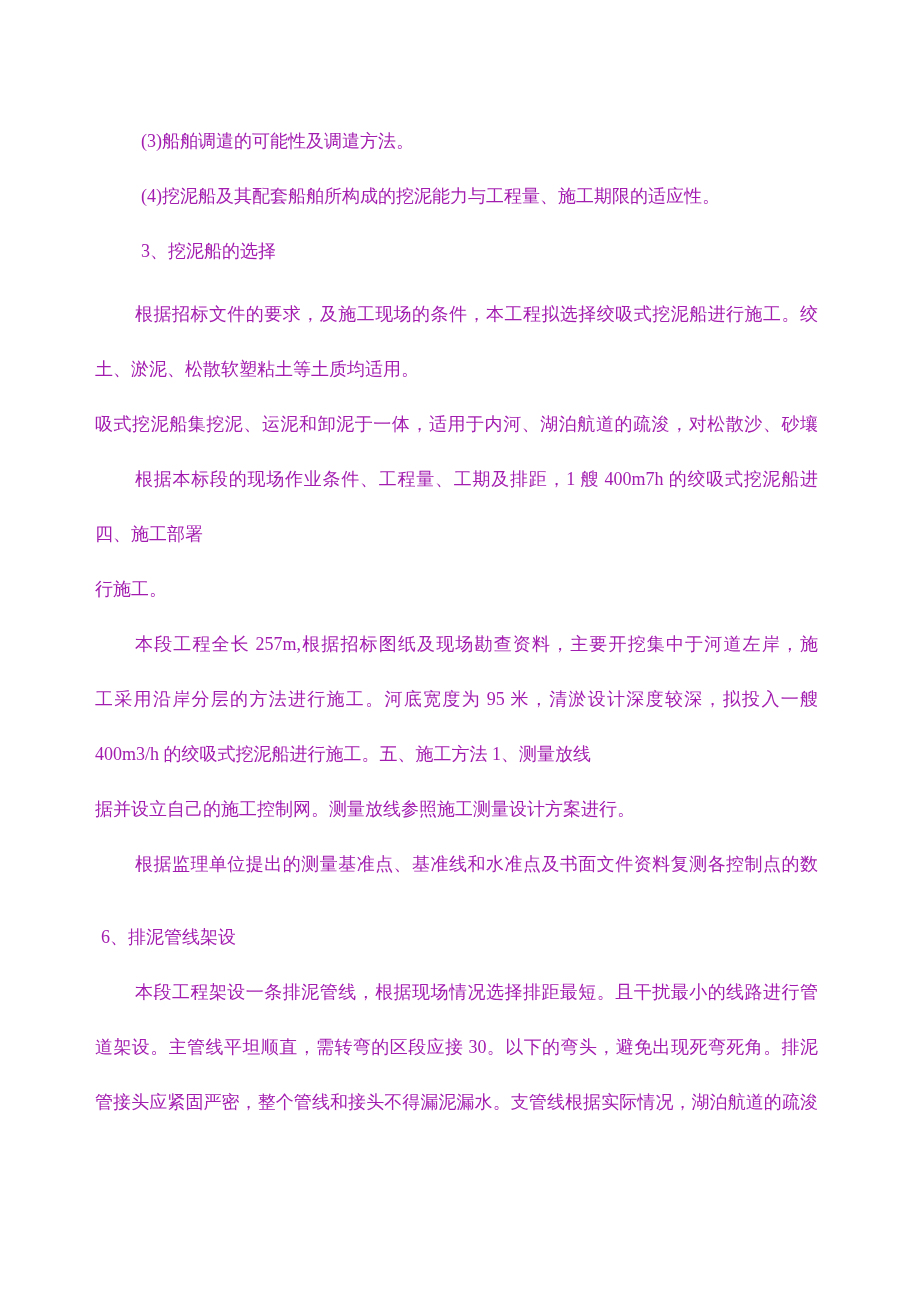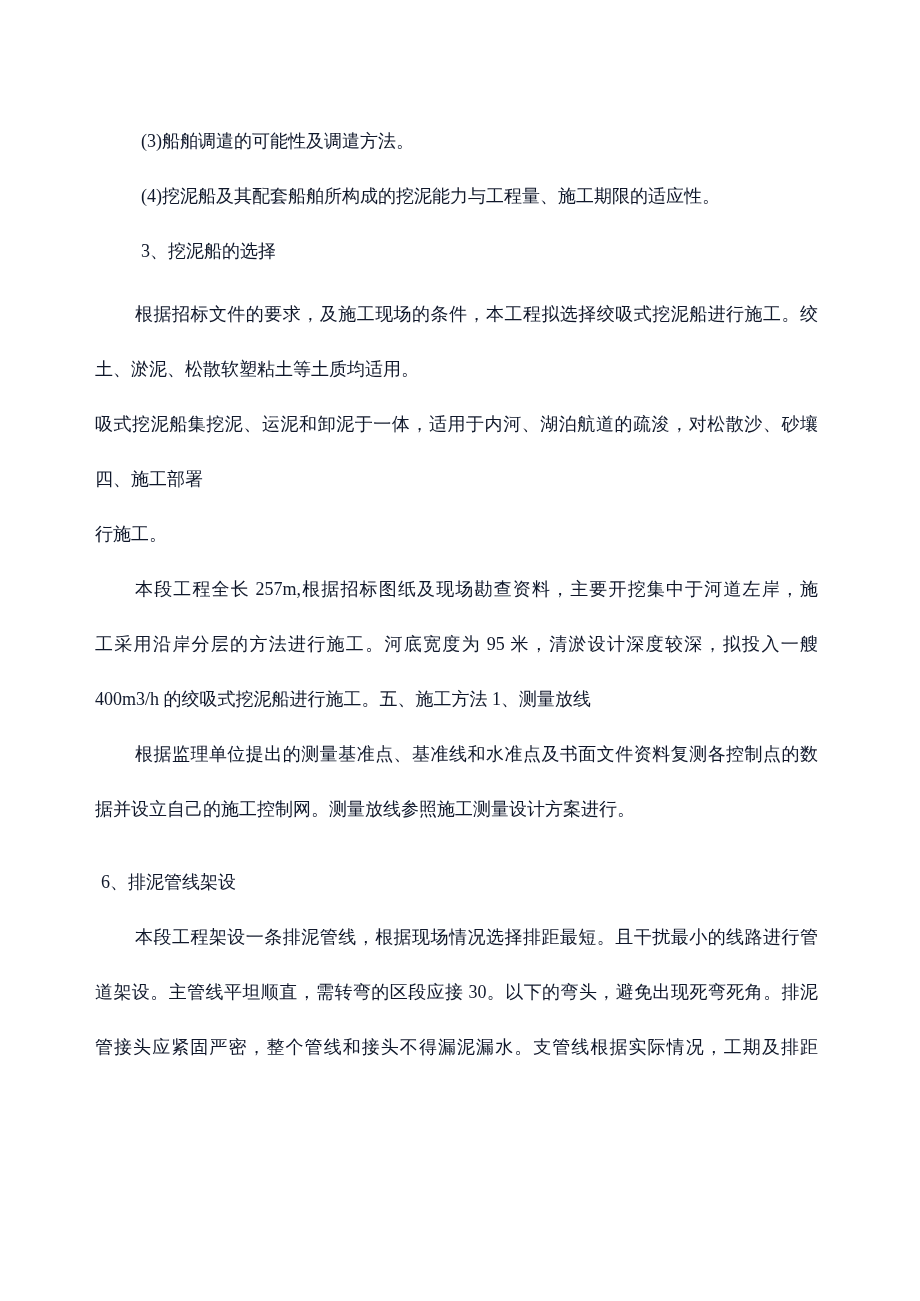"(3)船舶调遣的可能性及调遣方法。" .doc-page { color: #0f172a -> #a21caf }
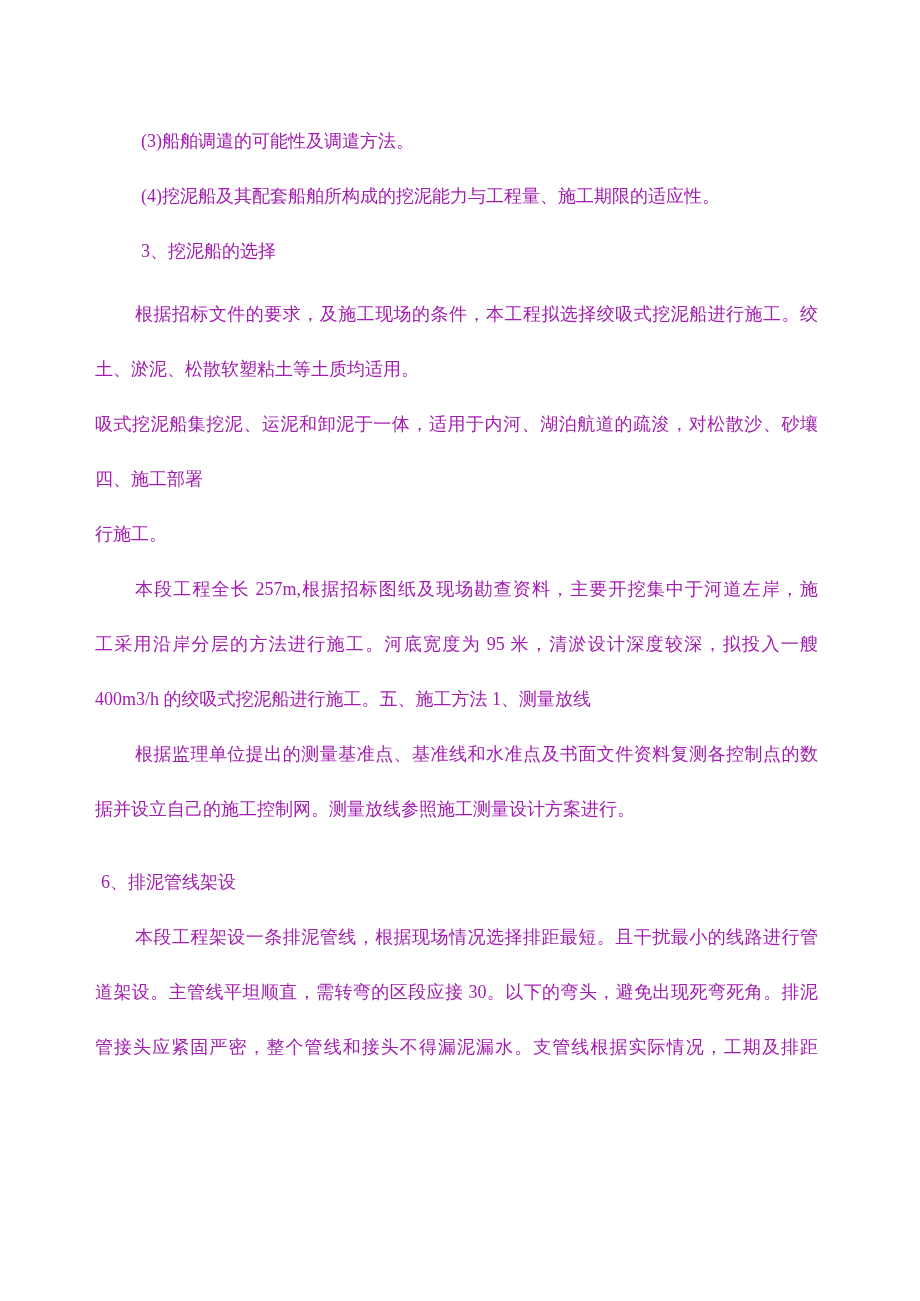"根据本标段的现场作业条件、工程量、工期及排距，1 艘 400m7h" div.ln { html: none -> <div>根据本标段的现场作业条件、工程量、工期及排距，1 艘 400m7h 的绞吸式挖泥船进</div> }
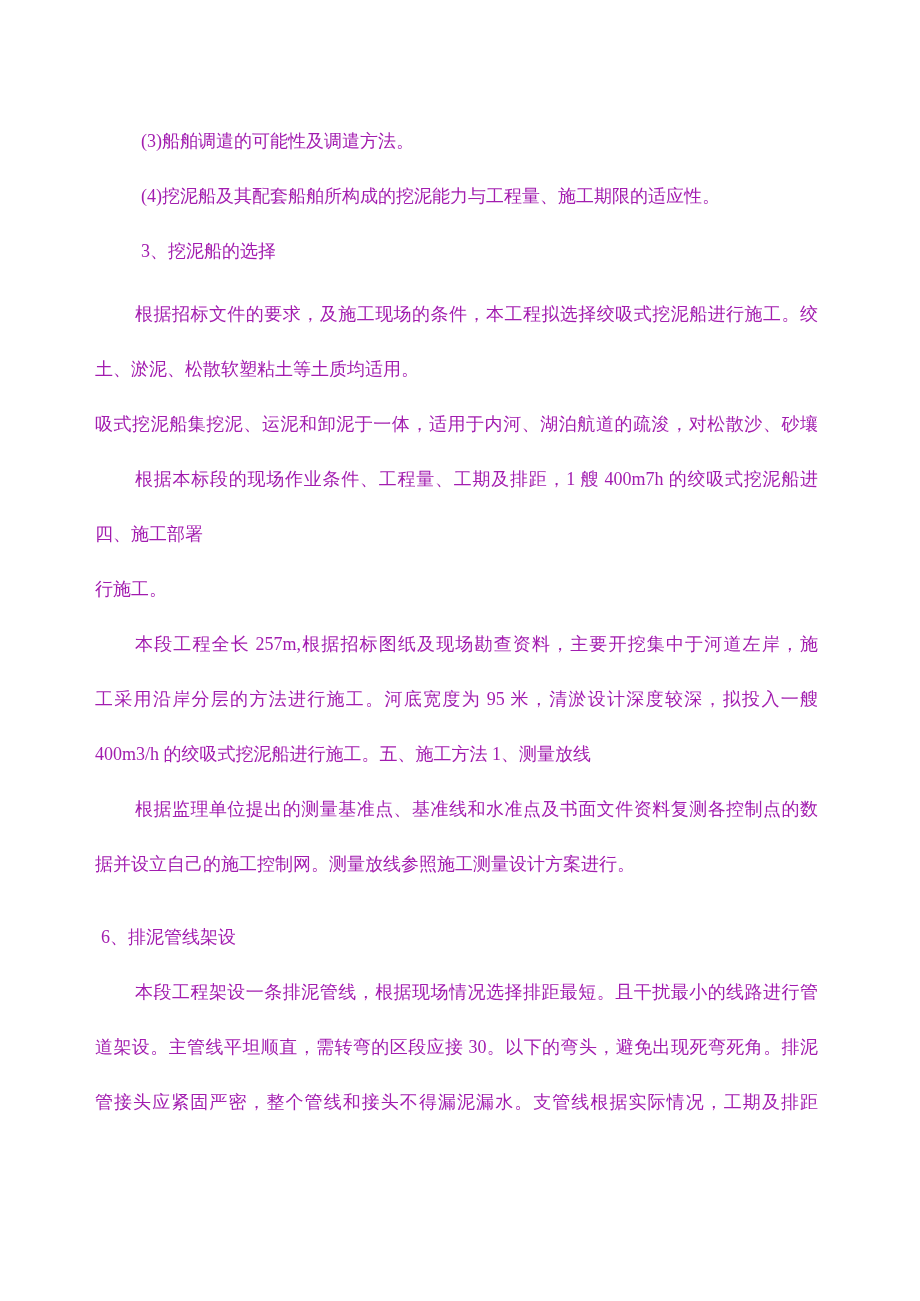"根据监理单位提出的测量基准点、基准线和水准点及书面文件资料复测各控制点的数" div.ln { order: before "据并设立自己的施工控制网。测量放线参照施工测量设计方案进行。" -> after "据并设立自己的施工控制网。测量放线参照施工测量设计方案进行。" }
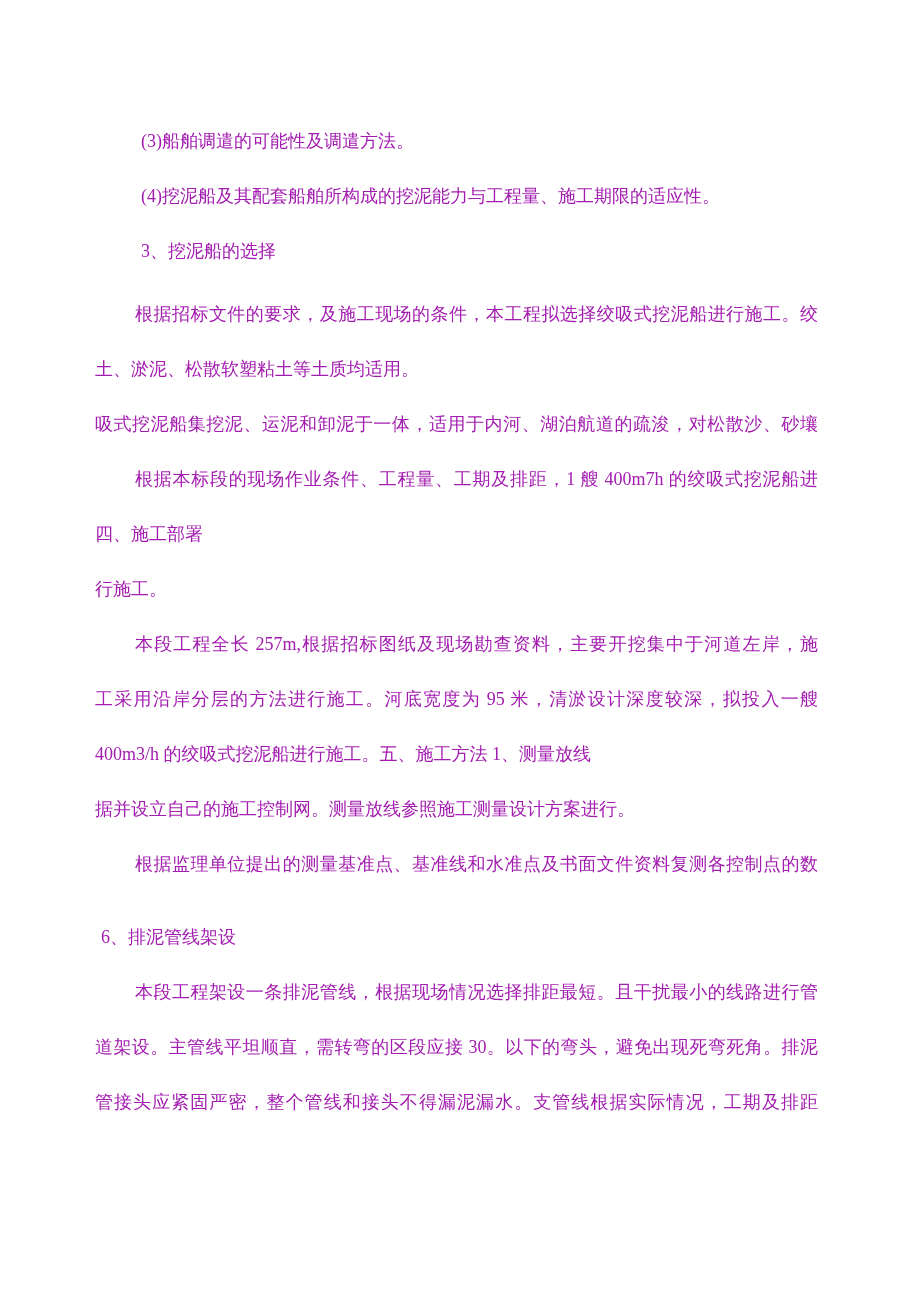"管接头应紧固严密，整个管线和接头不得漏泥漏水。支管线根据实际情况，工期及排距" div.ln { text: 工期及排距 -> 湖泊航道的疏浚 }
